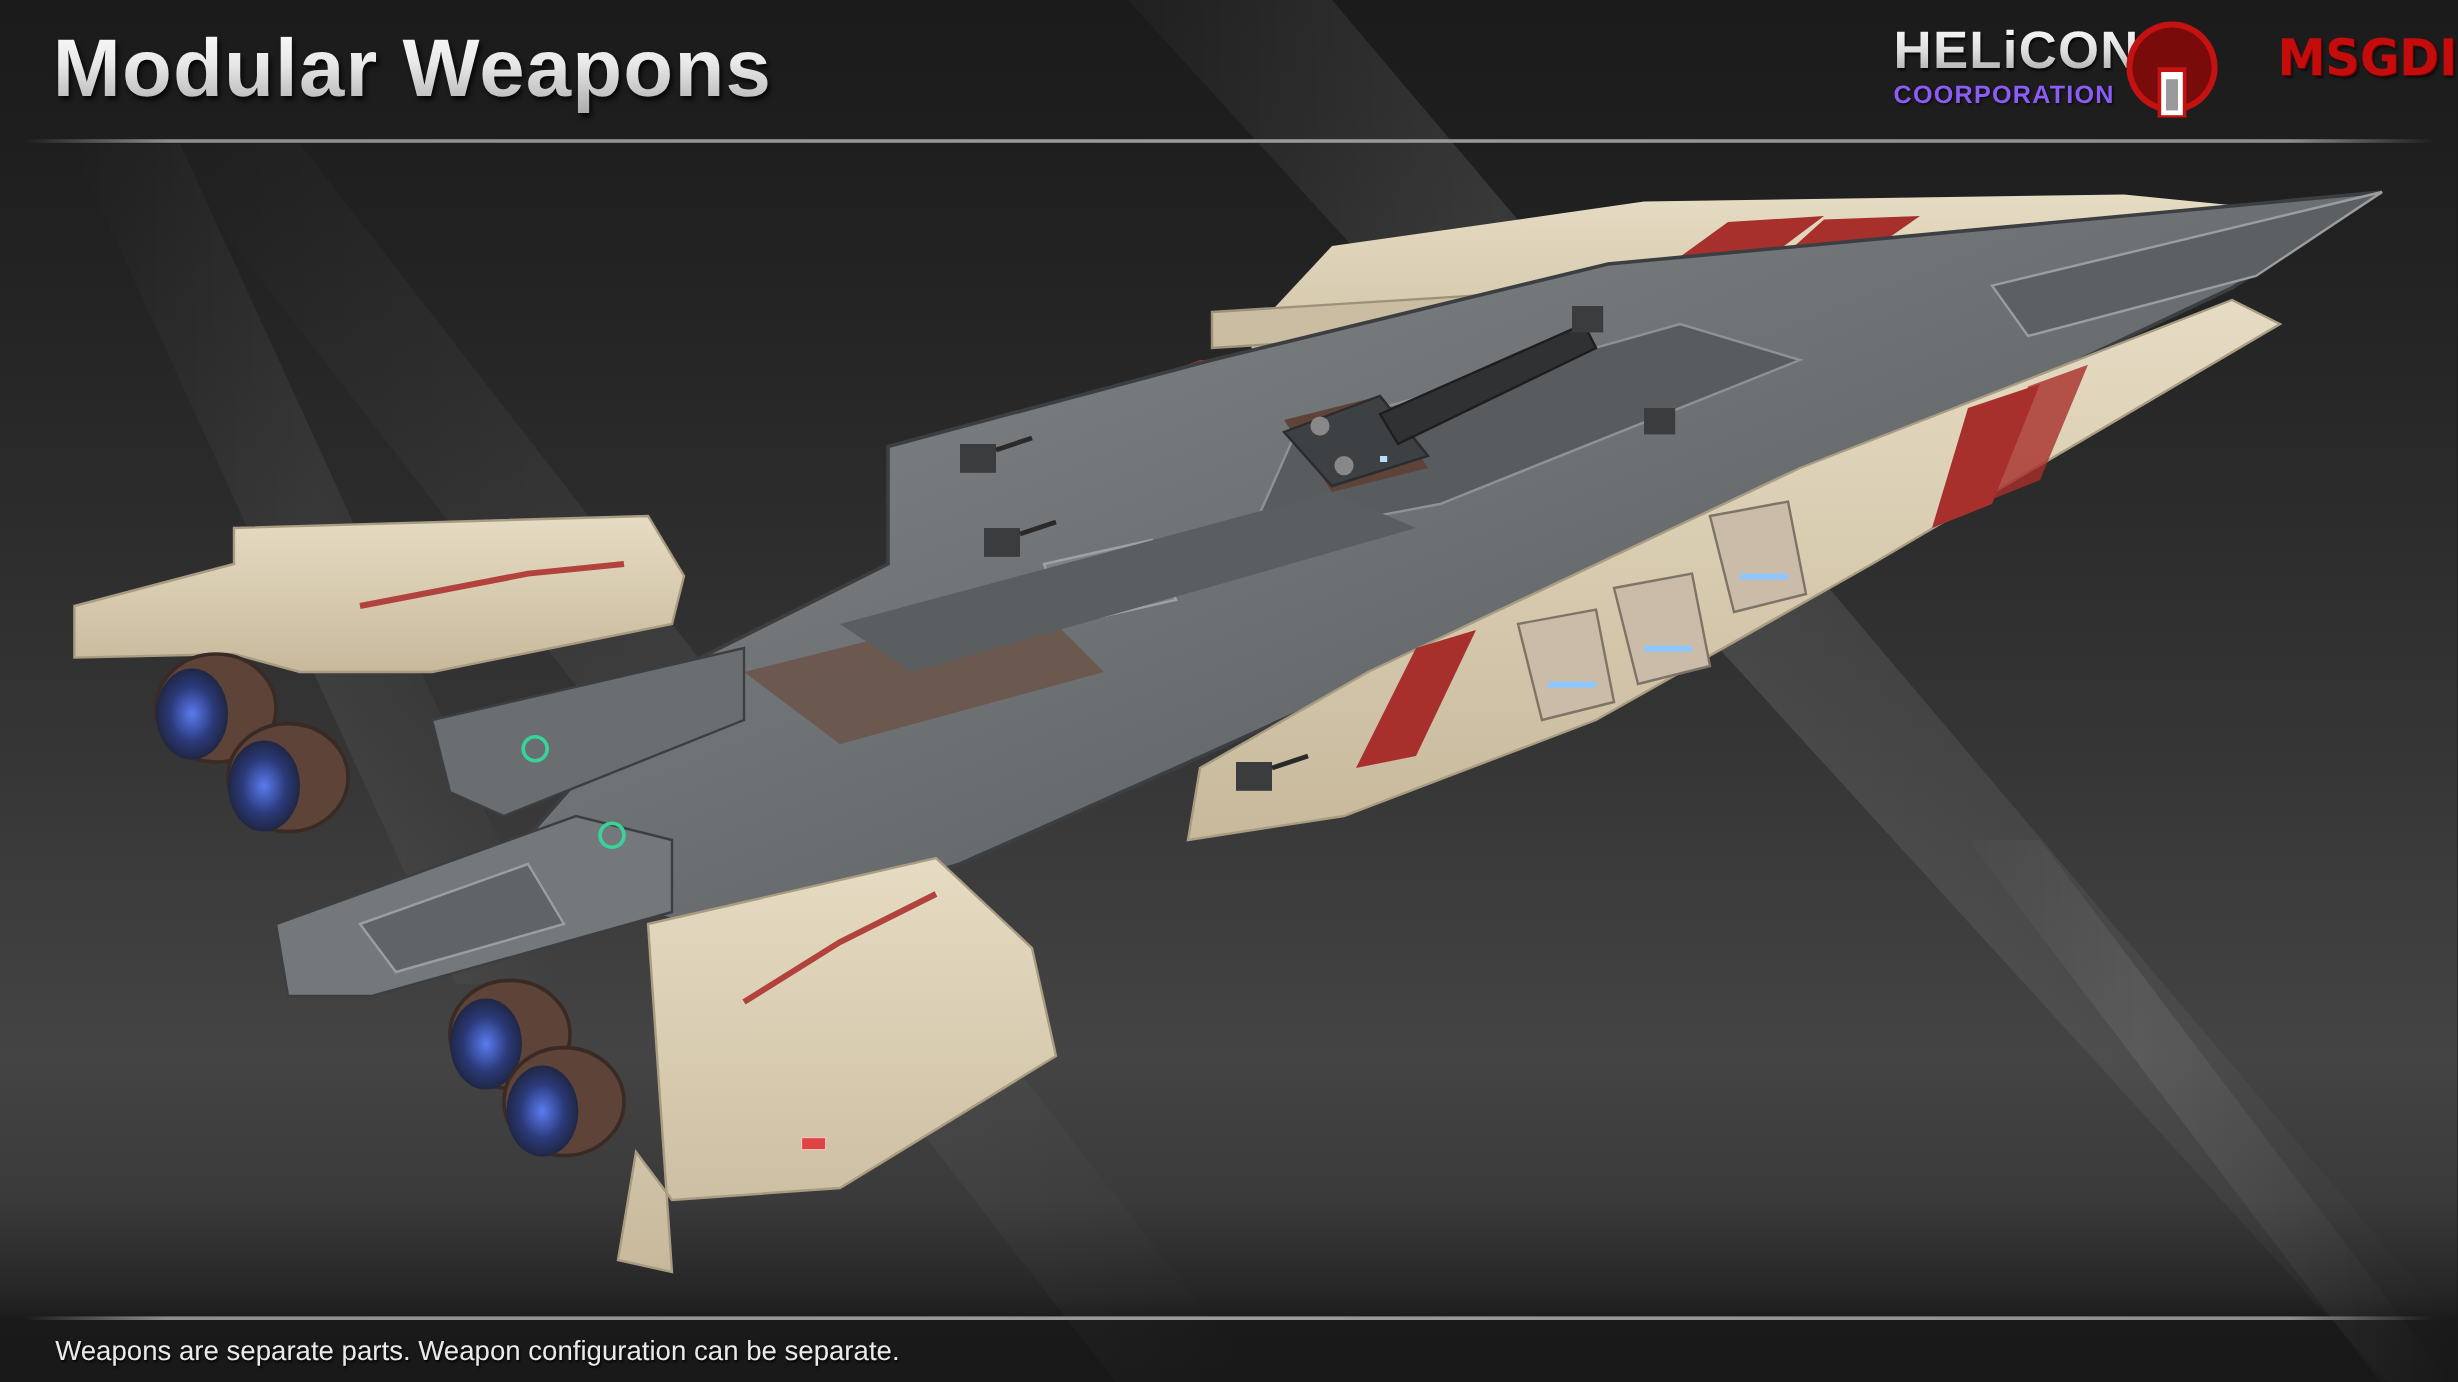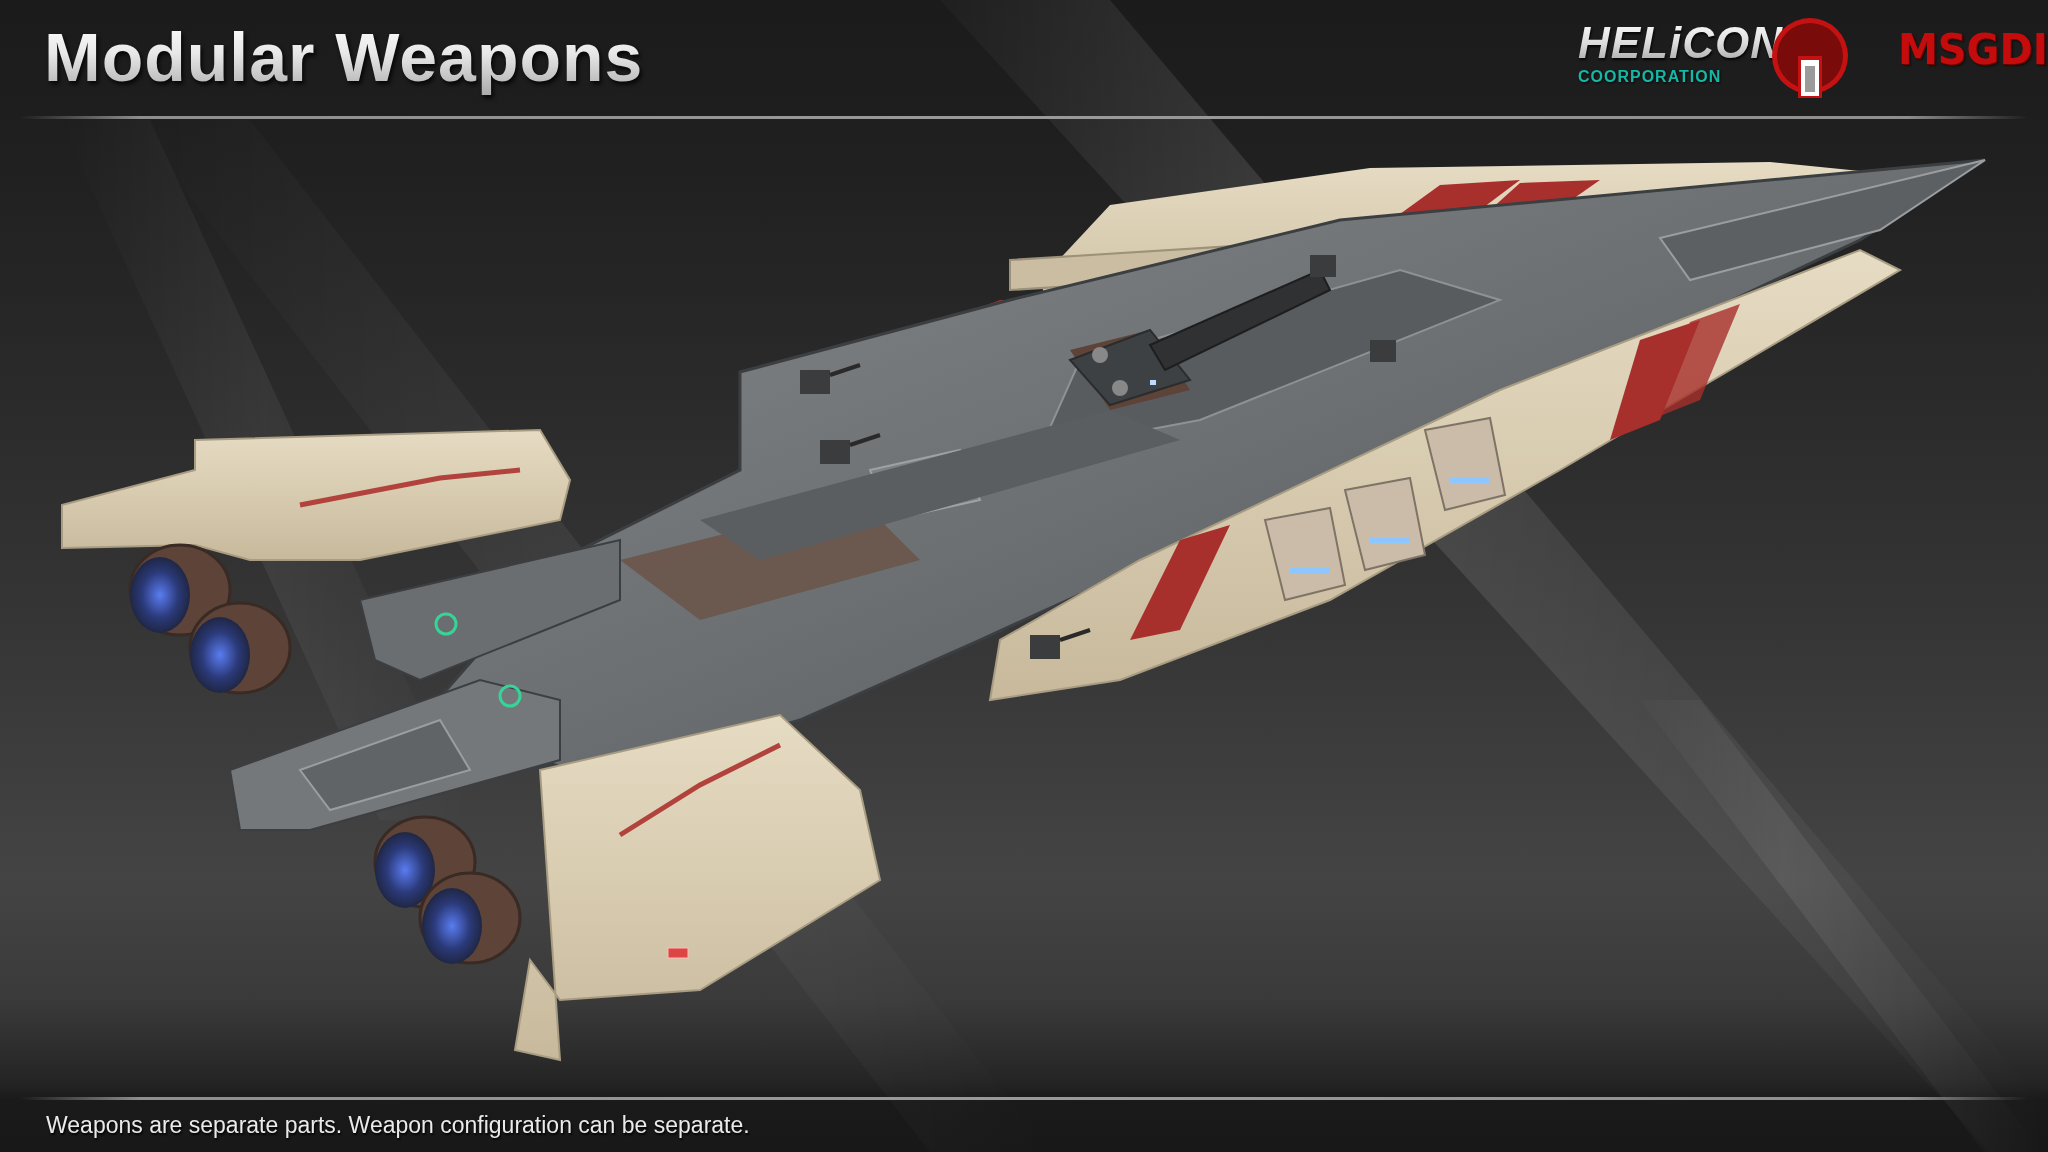"HELiCON" .helicon-word { font-style: italic -> none }
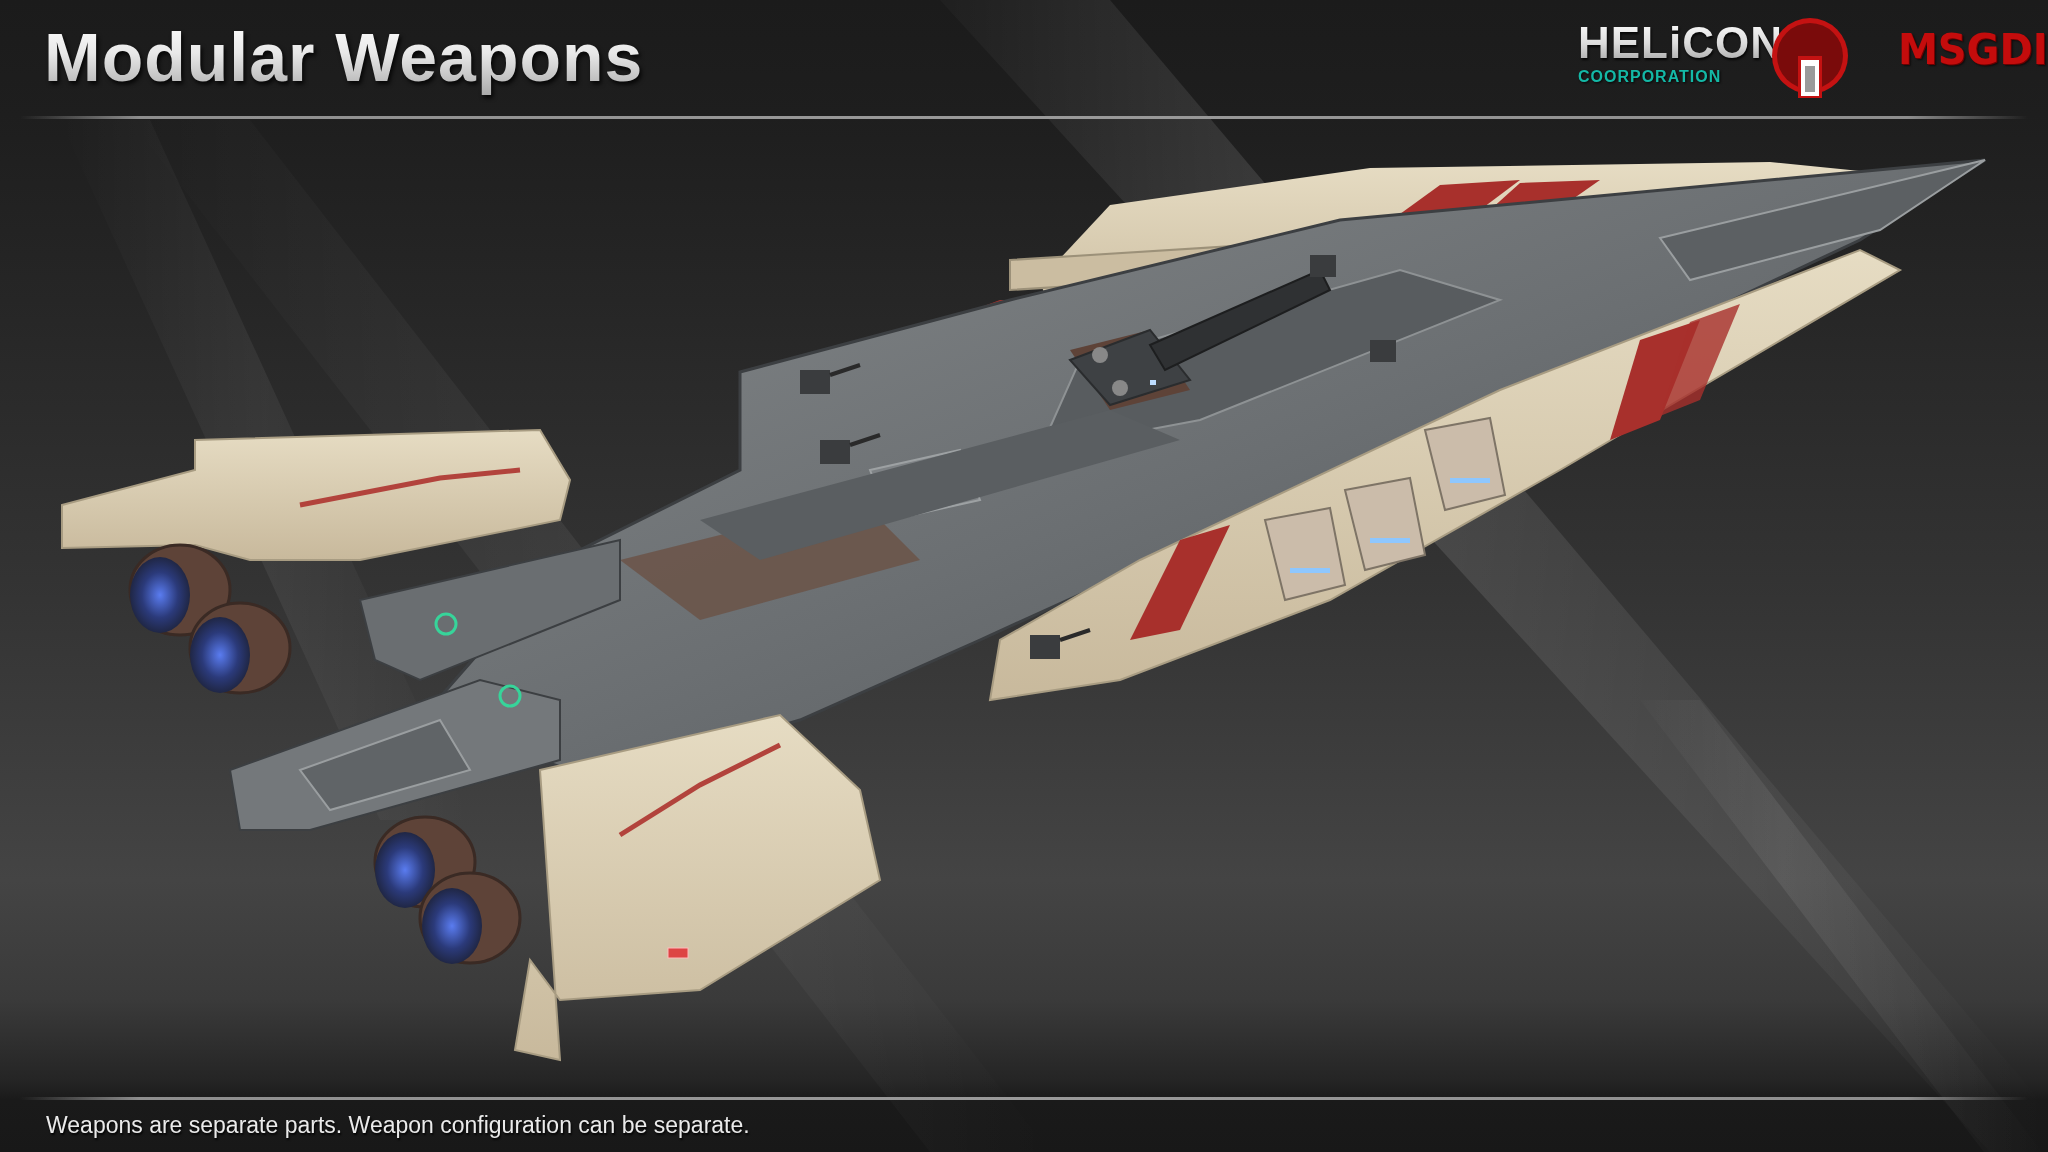"COORPORATION" .helicon-sub { color: #14b8a6 -> #8b5cf6; font-size: 16px -> 21px }
